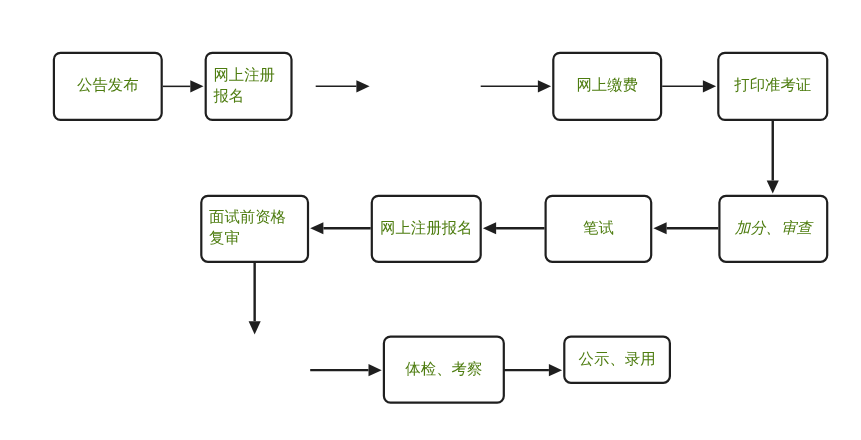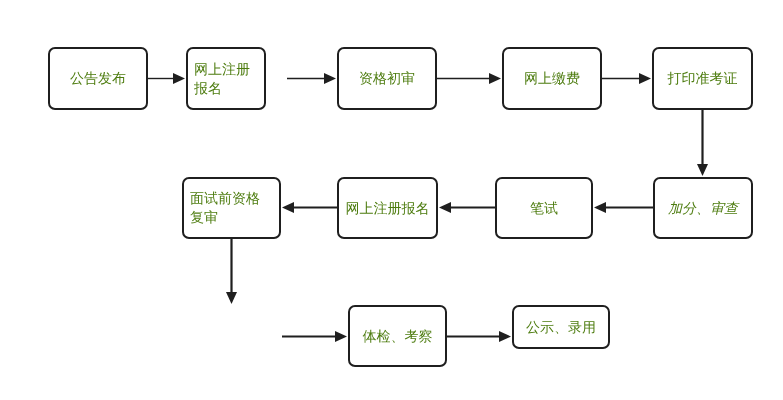"资格初审" div.node { html: <div> <span>资格初审</span> </div> -> none }
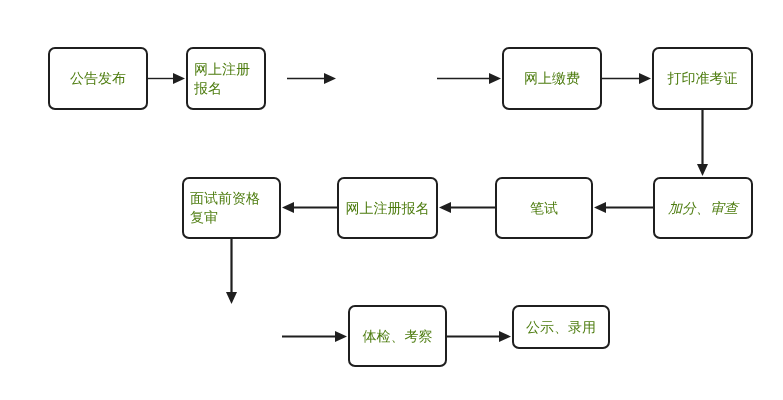"体检、考察" .n10 { width: 99px -> 111px }
